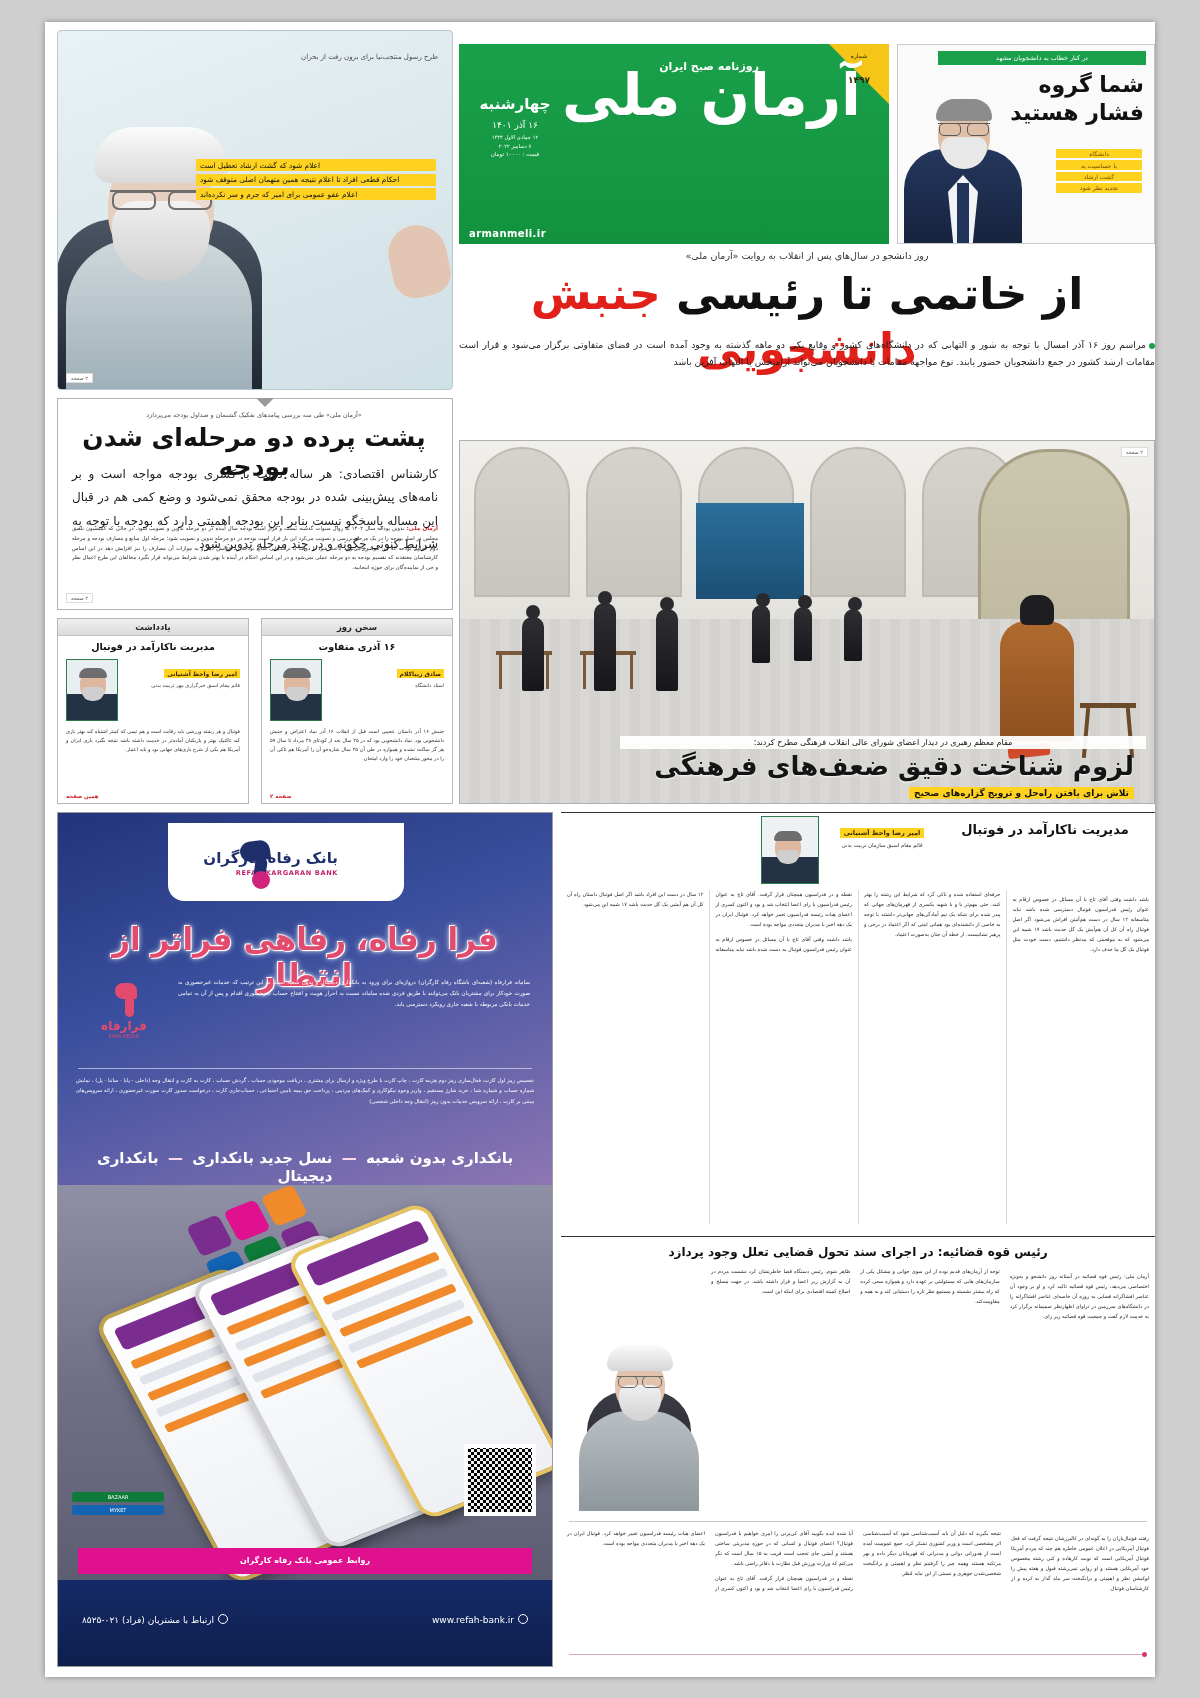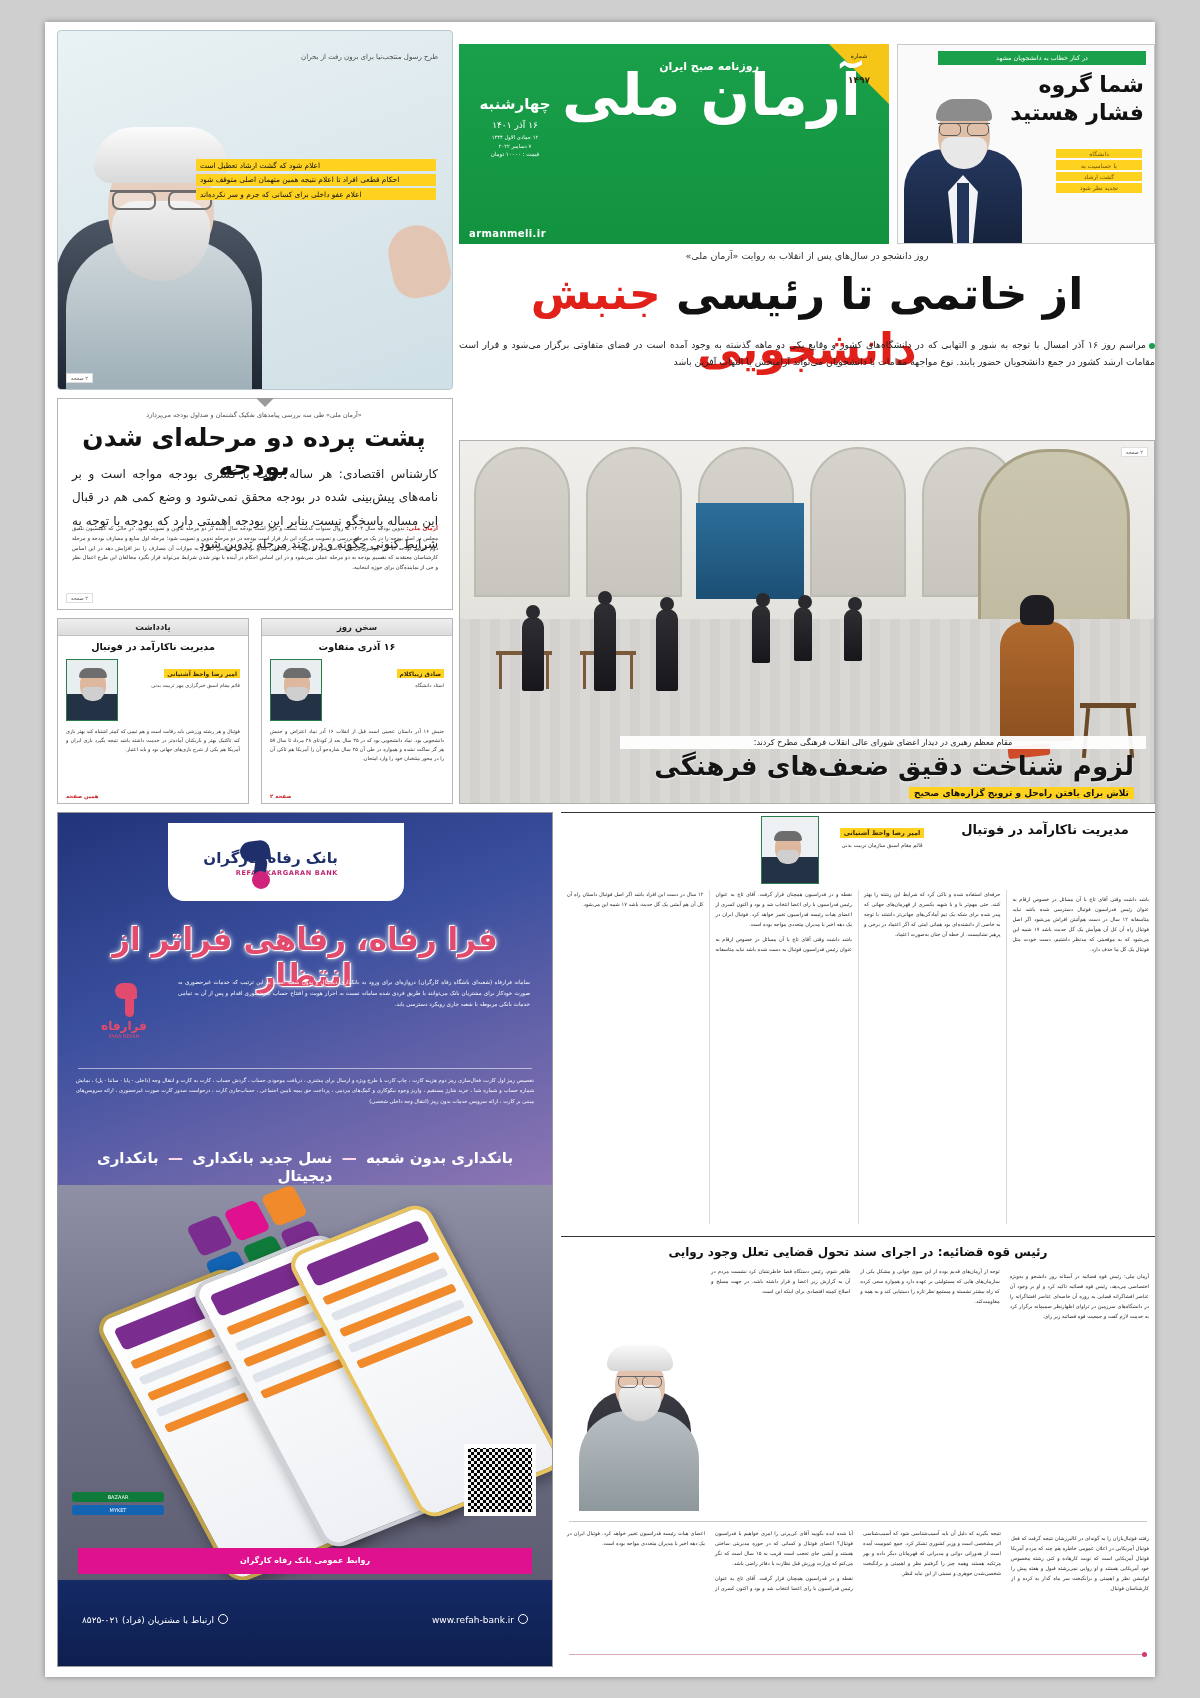"اعلام عفو داخلی برای کسانی" span.b { text: داخلی برای کسانی -> عمومی برای امیر }
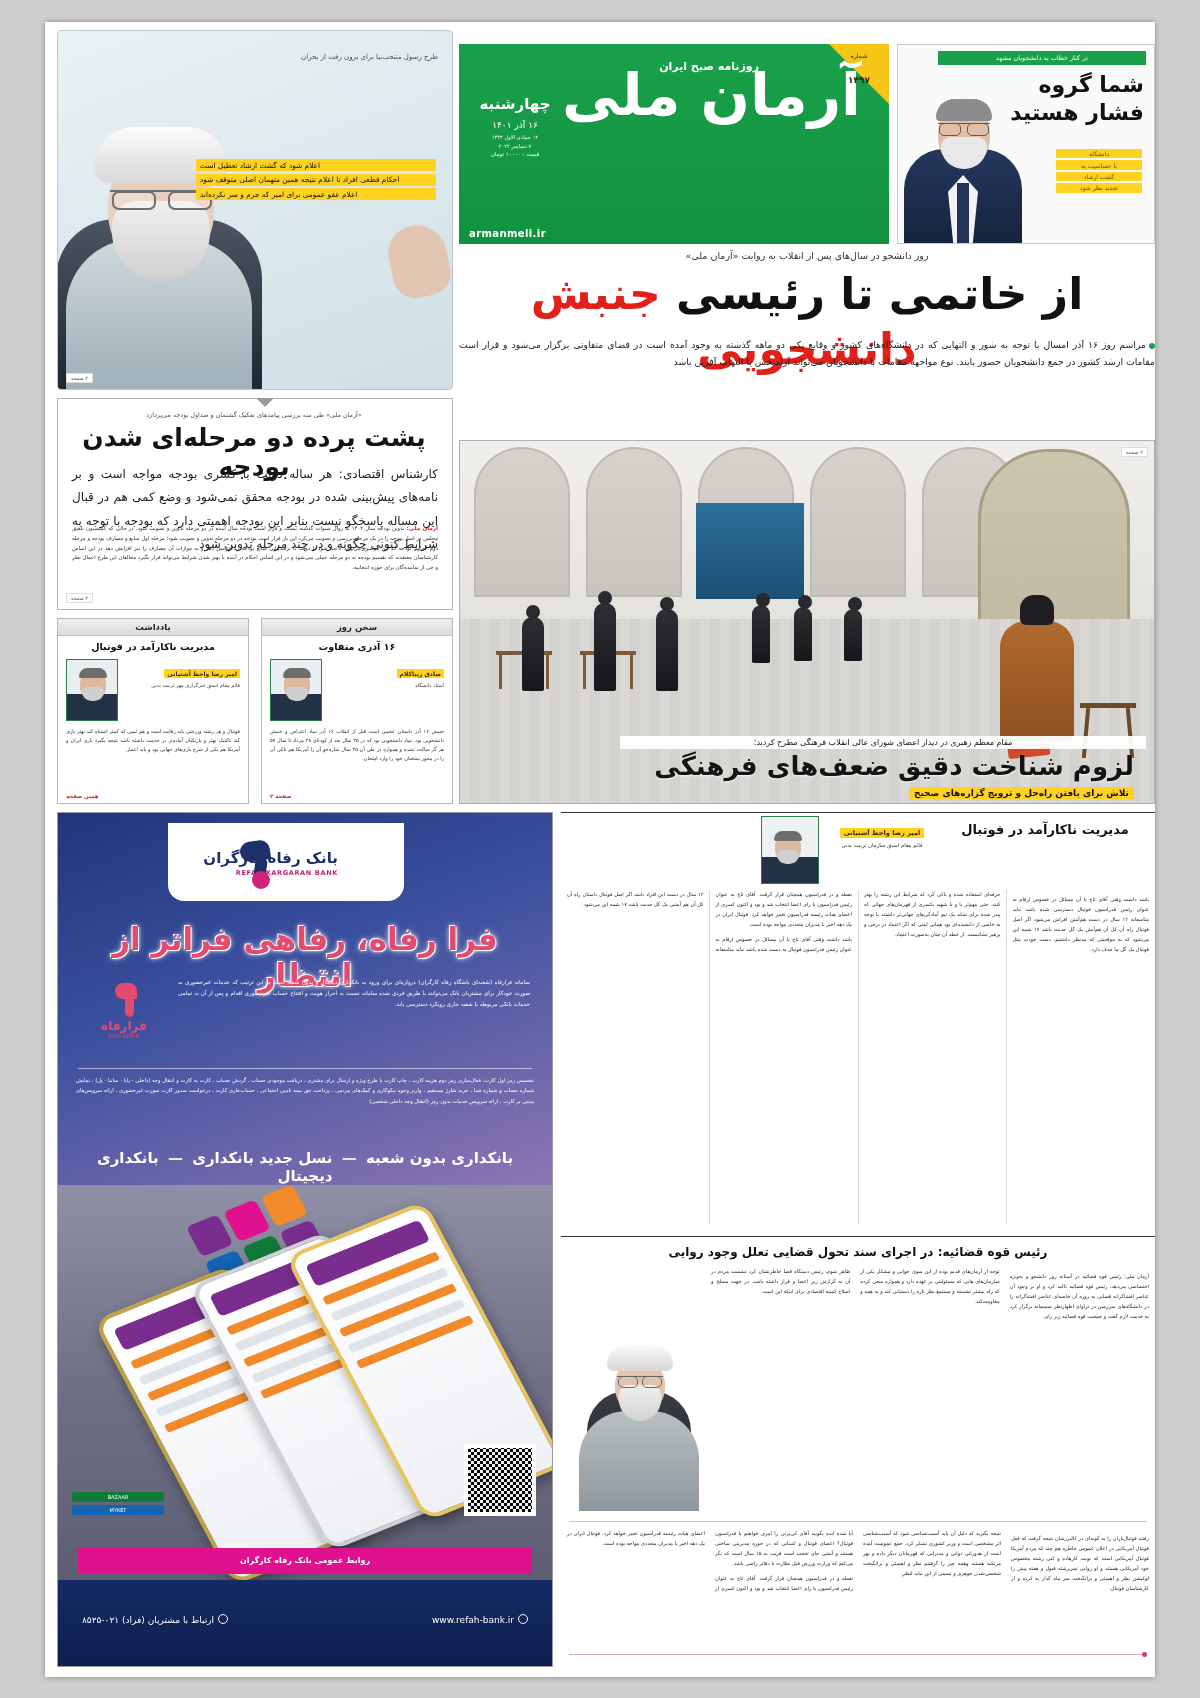"رئیس قوه قضائیه: در اجرای" div.title { text: روایی -> پردازد }
